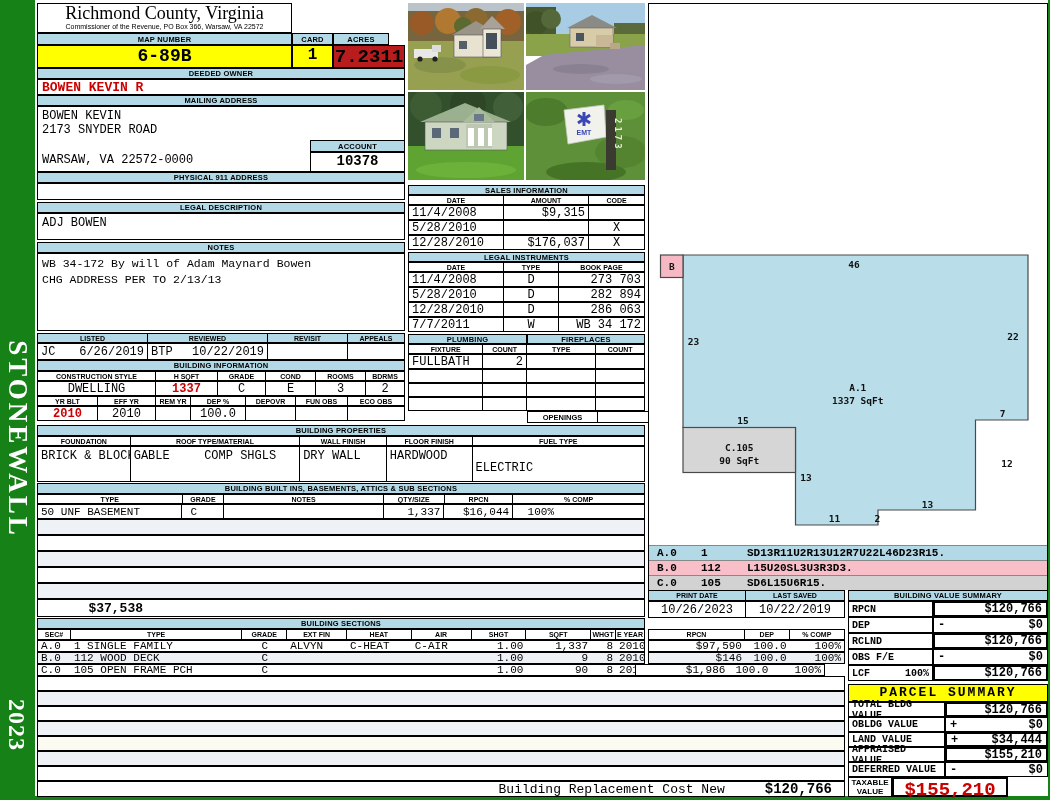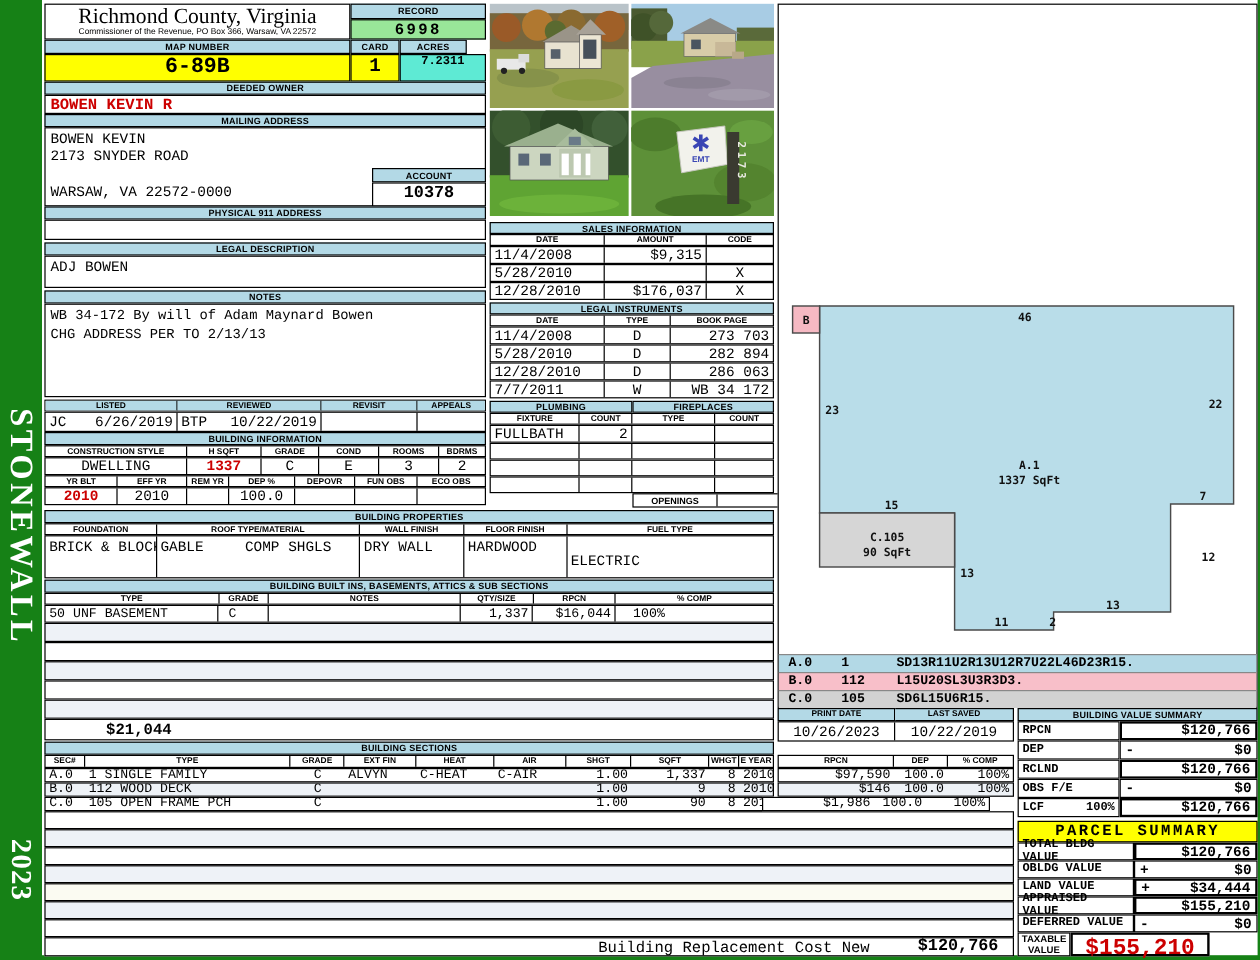"RECORD" div.abs { html: <div> <div>RECORD</div> <div>6998</div> </div> -> none }
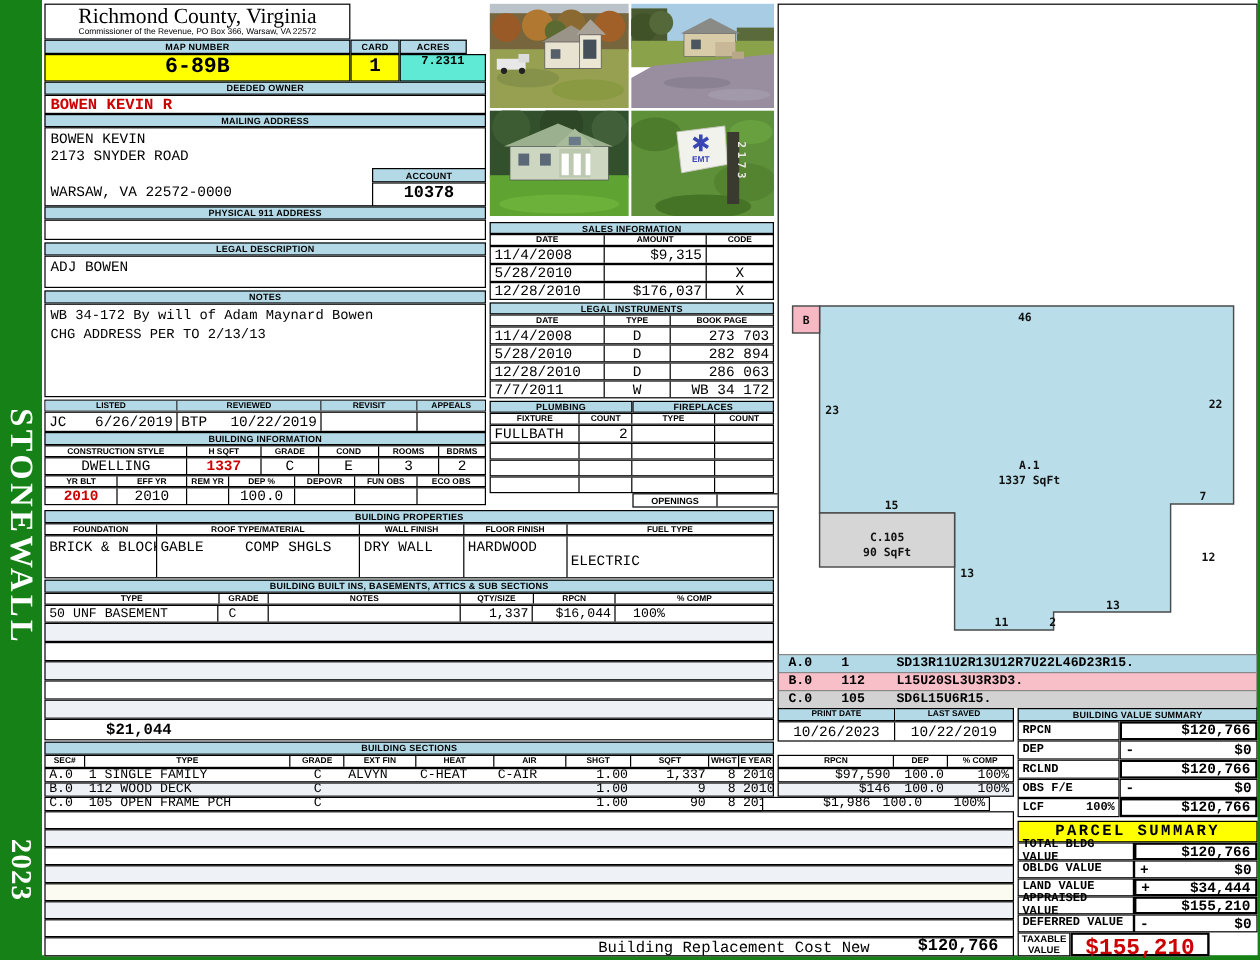"7.2311" div.abs { background: #5eead4 -> #b91c1c; font-size: 10px -> 19px }
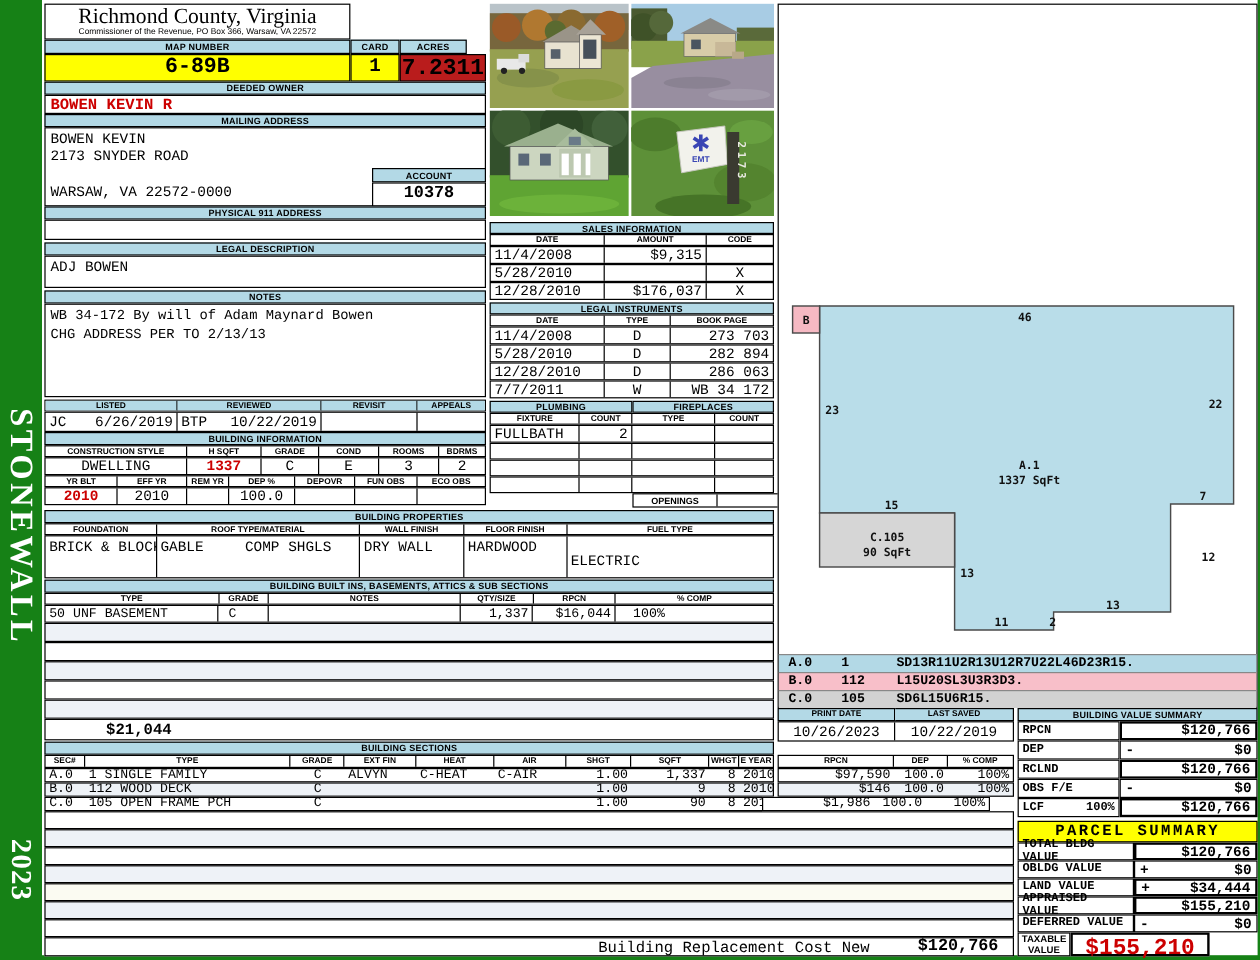"$21,044" span.mono { text: $21,044 -> $37,538 }
